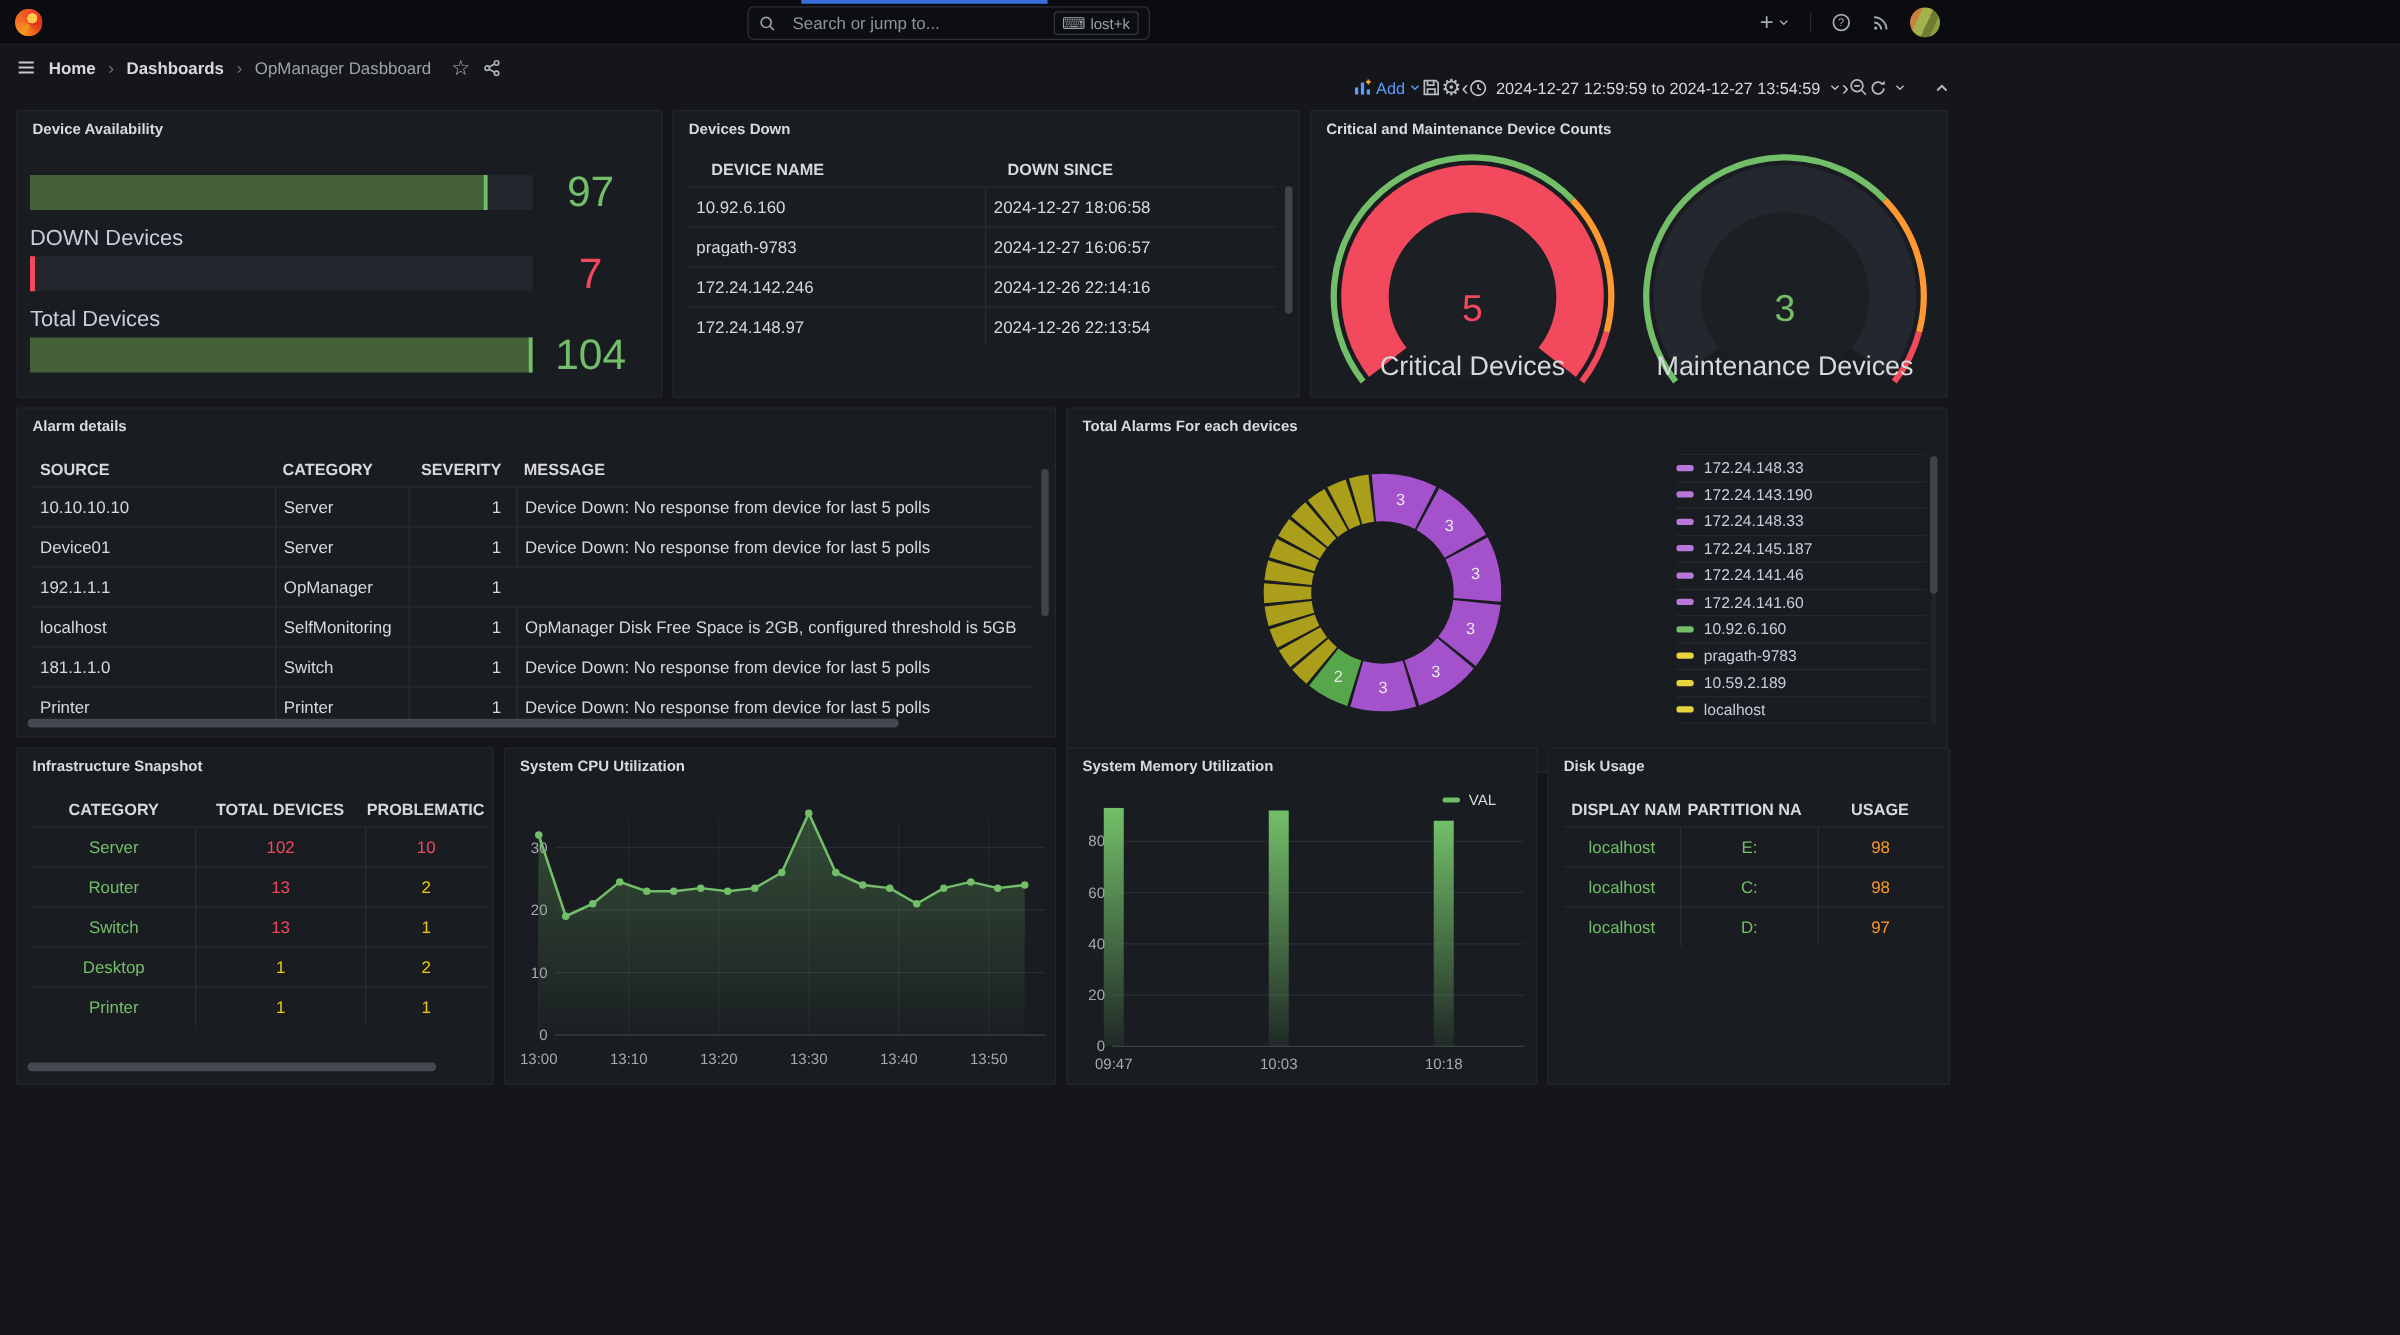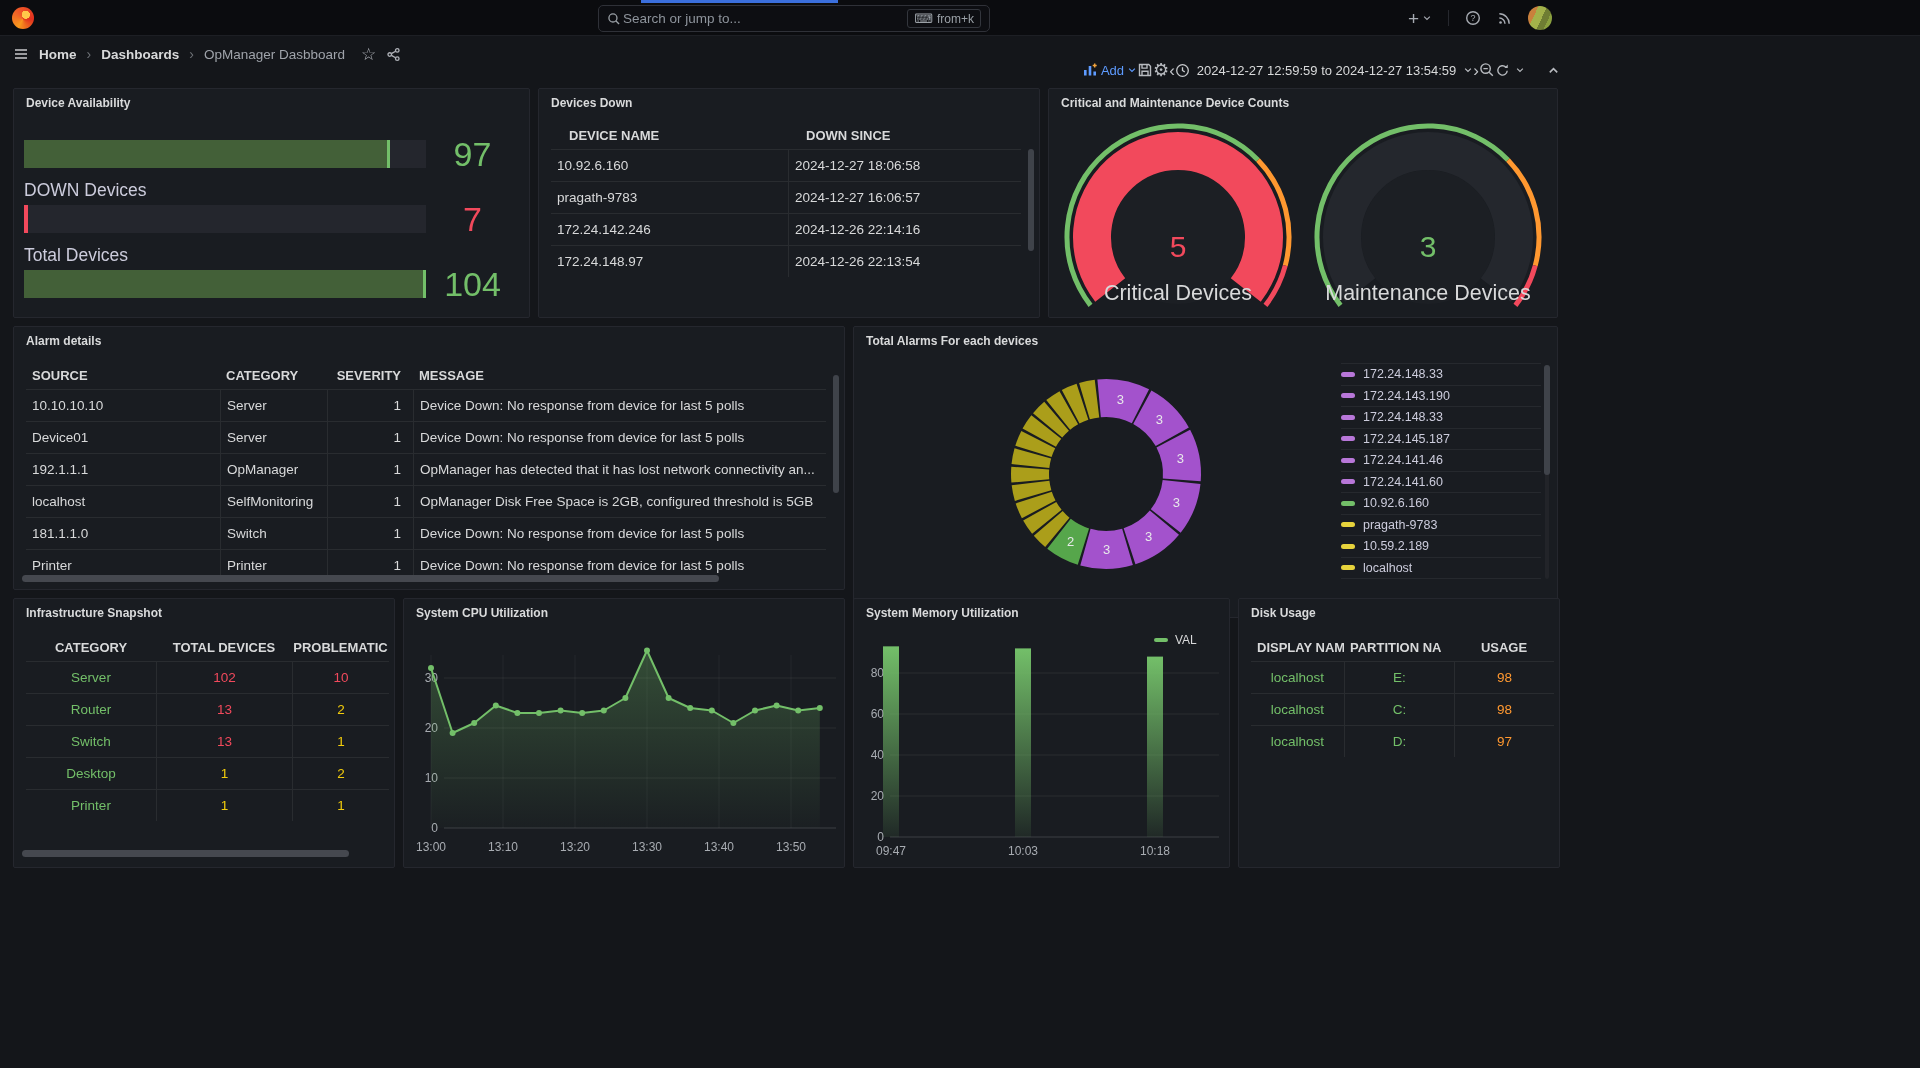"Search or jump to..." .search { gap: 2px -> 13px; width: 392px -> 322px }
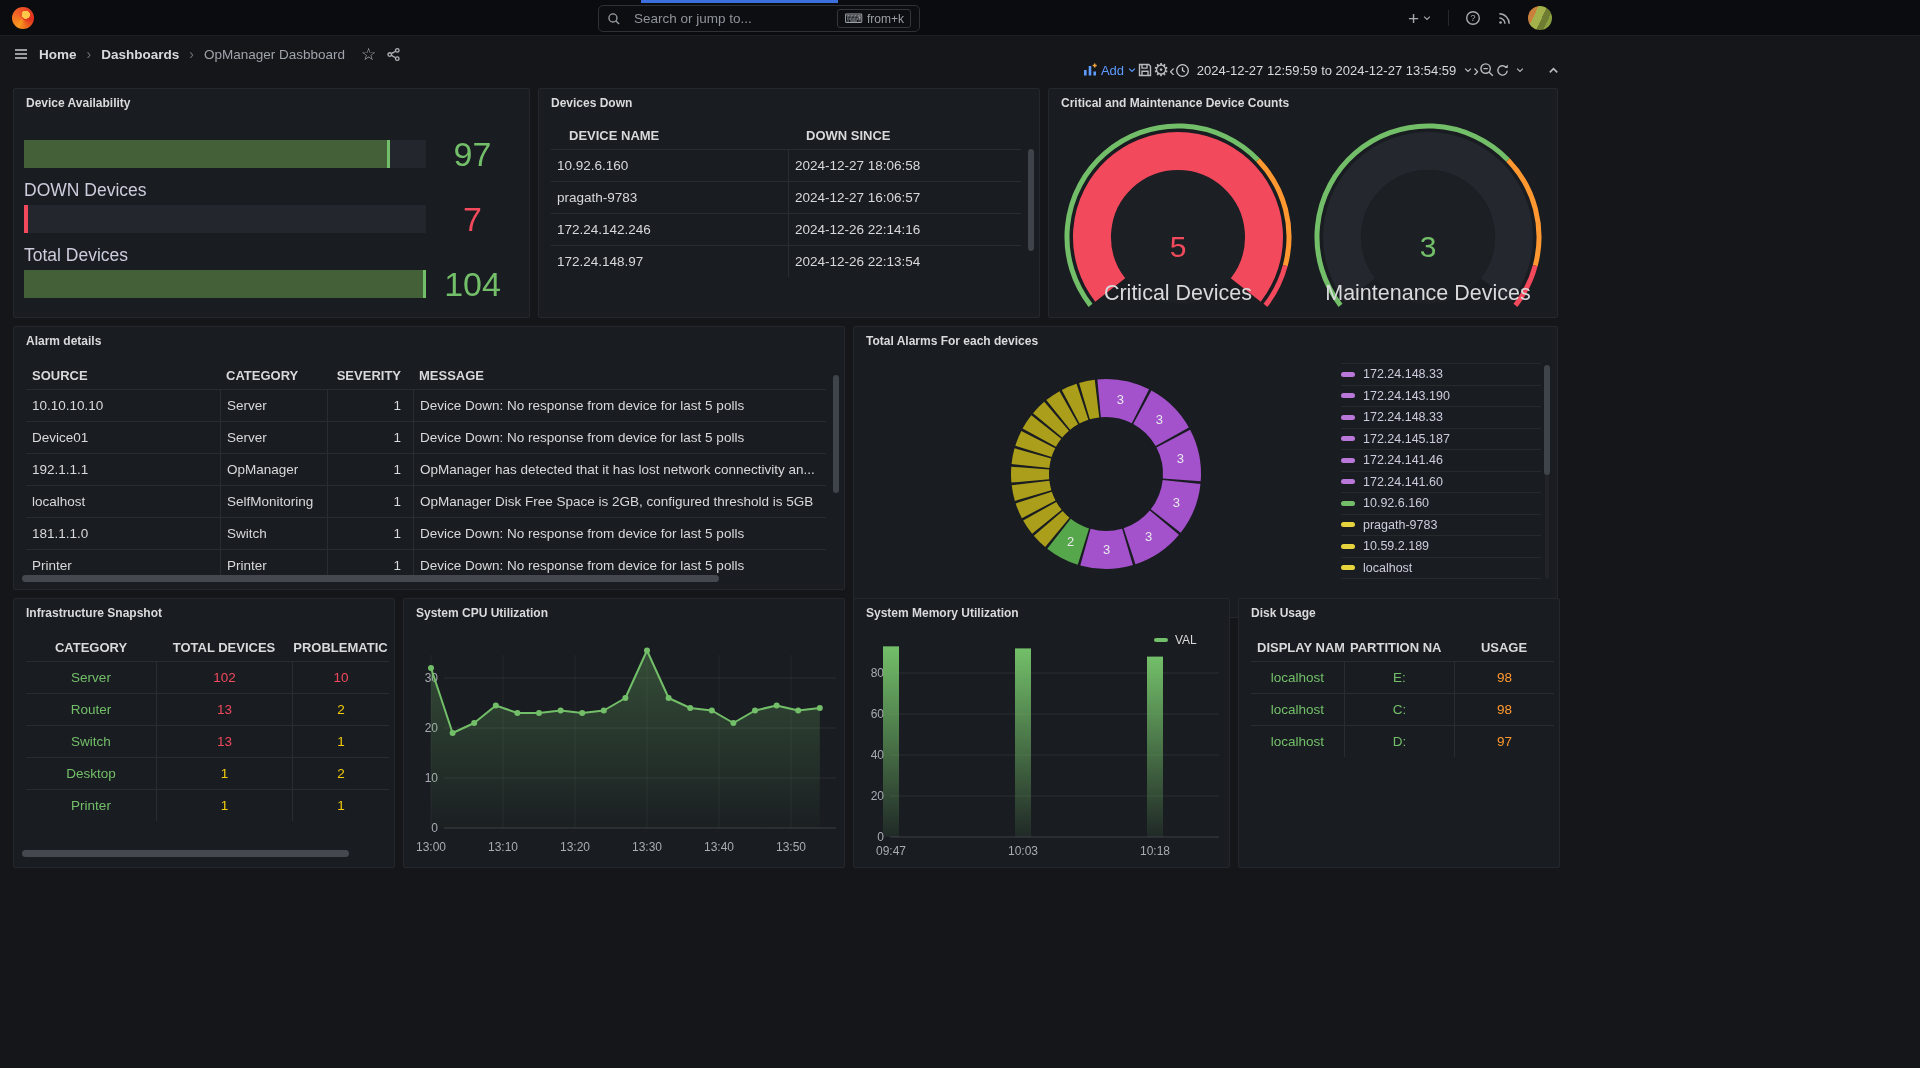"from+k" span { text: from+k -> lost+k }
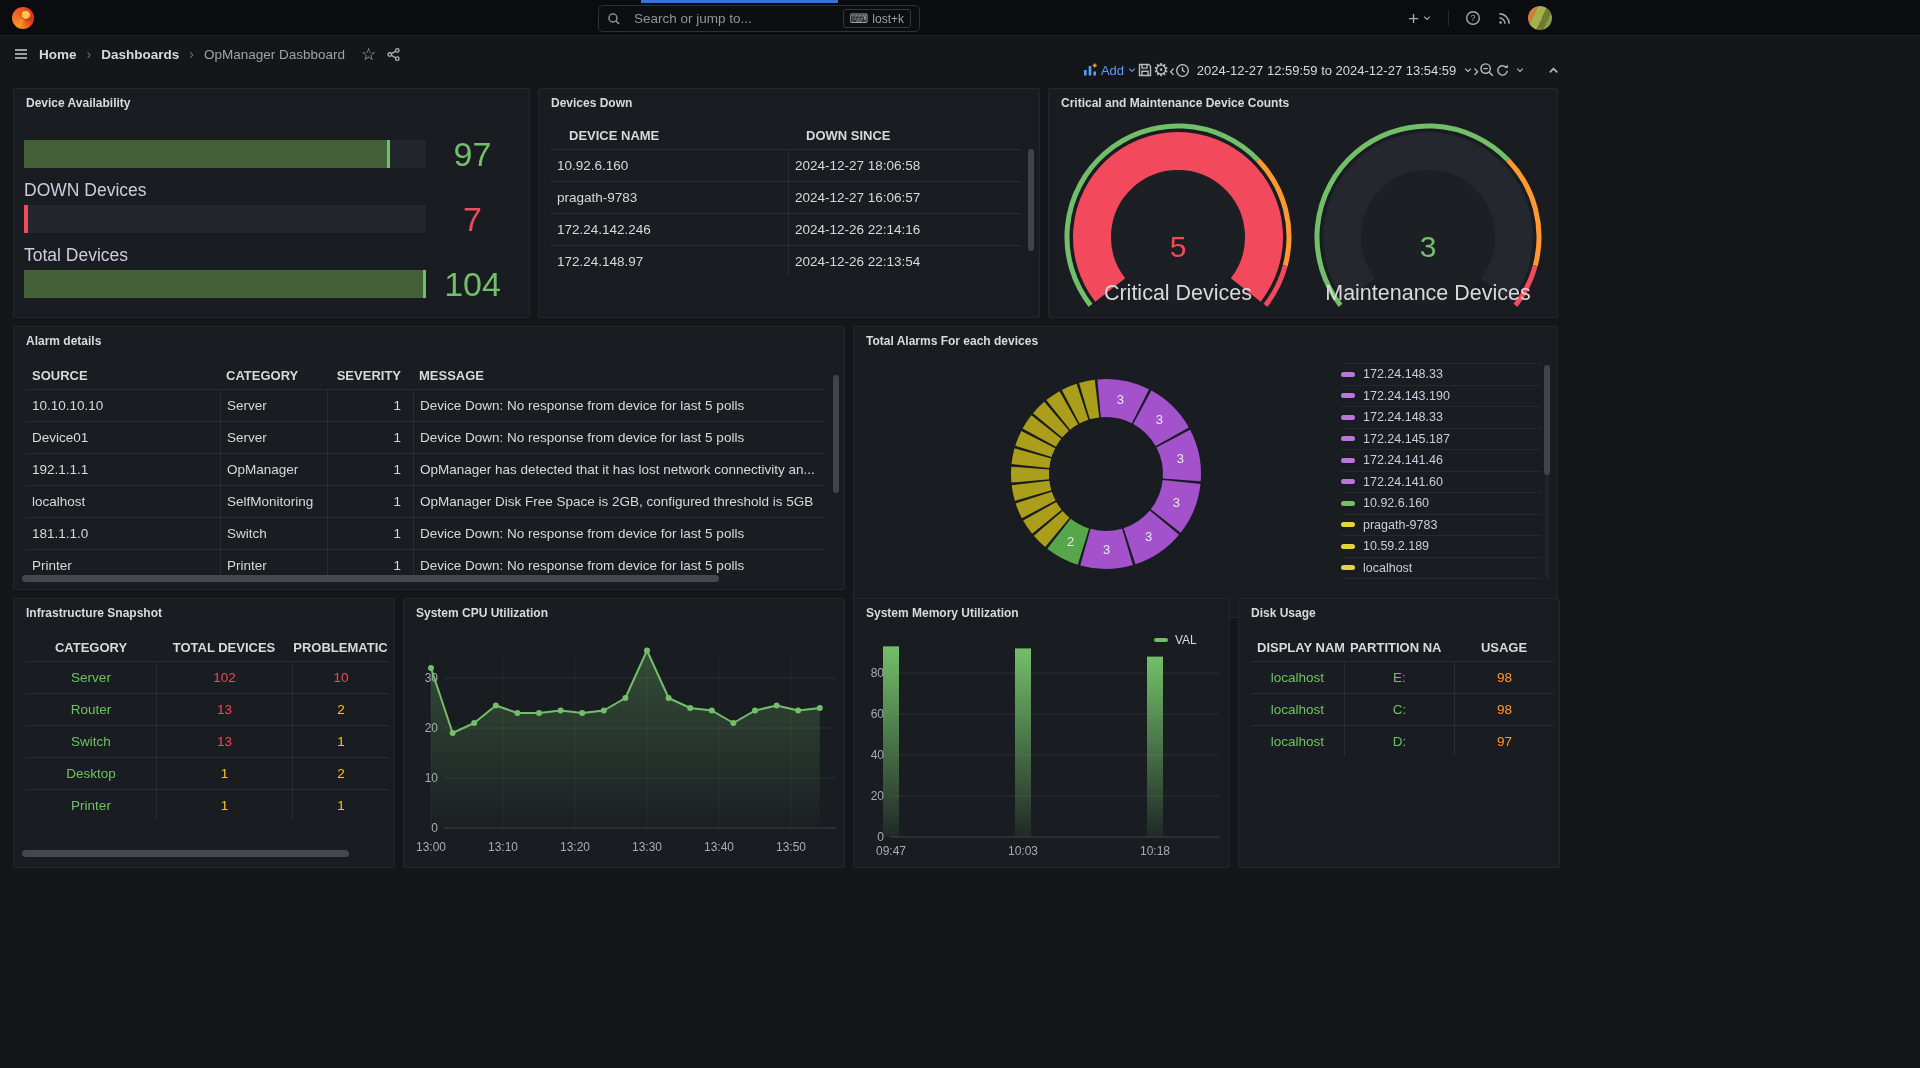"OpManager has detected that it" div { html: <div>OpManager has detected that it has lost network connectivity an...</div> -> none }
